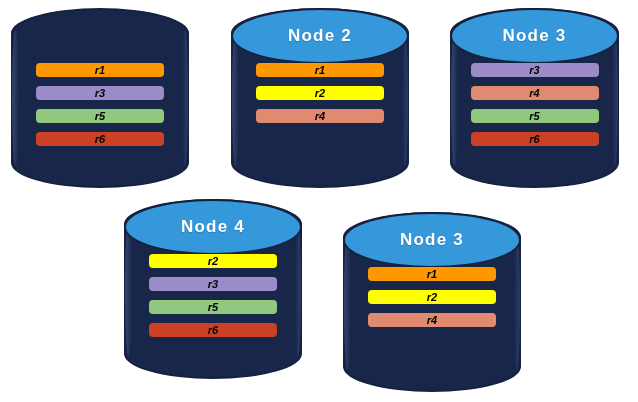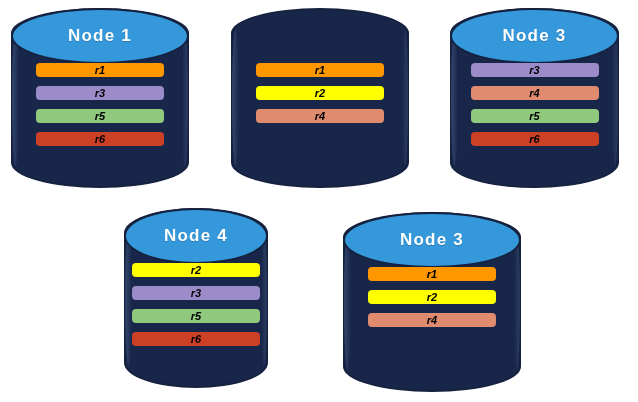"Node 1" div.cyl-top { html: <div> <span>Node 1</span> </div> -> none }
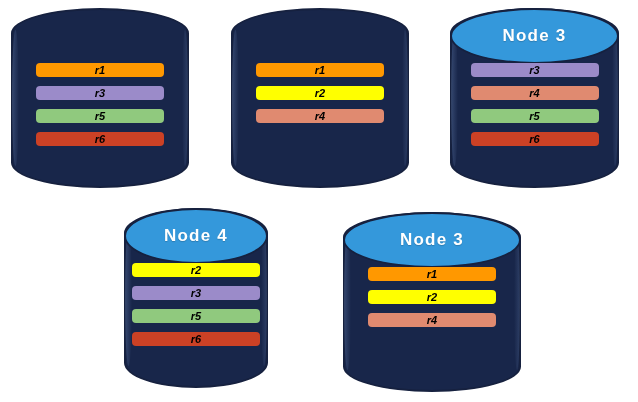"Node 2" div.cyl-top { html: none -> <div> <span>Node 2</span> </div> }
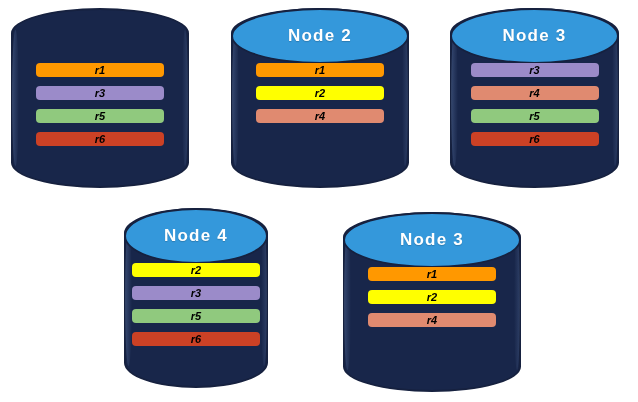"Node 4" div.node { top: 208px -> 199px; width: 144px -> 178px }
